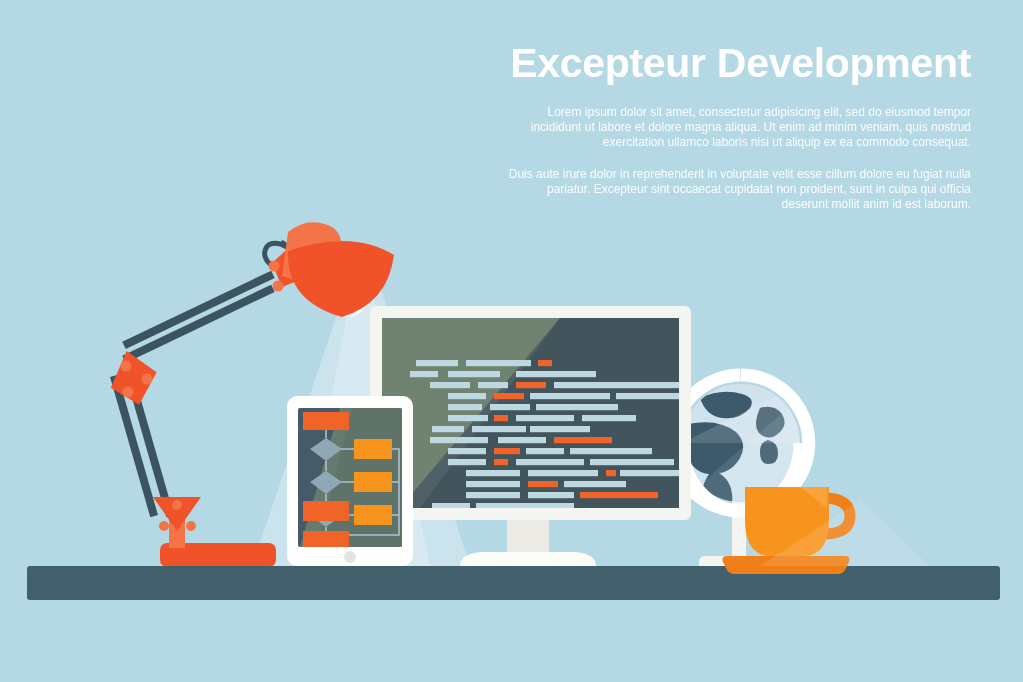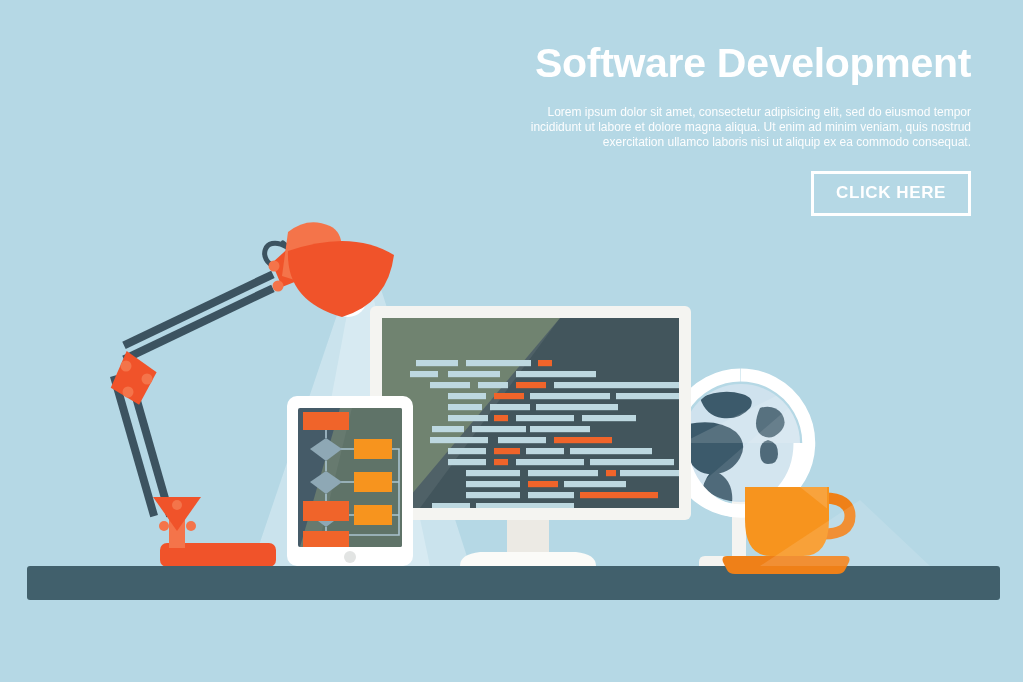"Software Development" div.title { text: Software -> Excepteur }
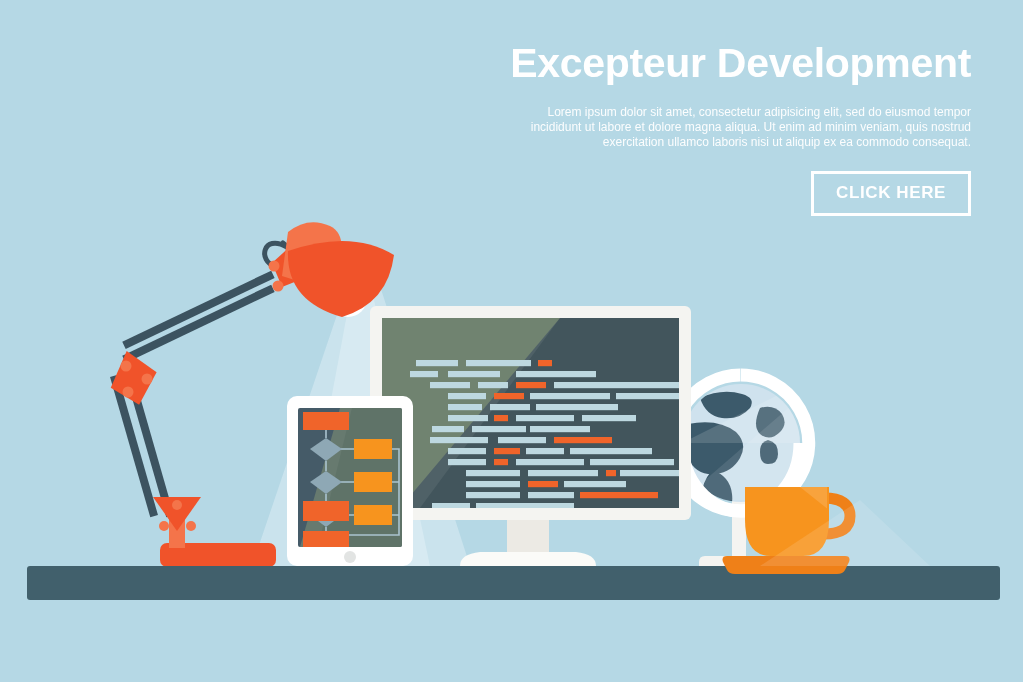"Duis aute irure dolor in" div.para { html: none -> <div>Duis aute irure dolor in reprehenderit in voluptate velit esse cillum dolore eu fugiat nulla pariatur. Excepteur sint occaecat cupidatat non proident, sunt in culpa qui officia deserunt mollit anim id est laborum.</div> }
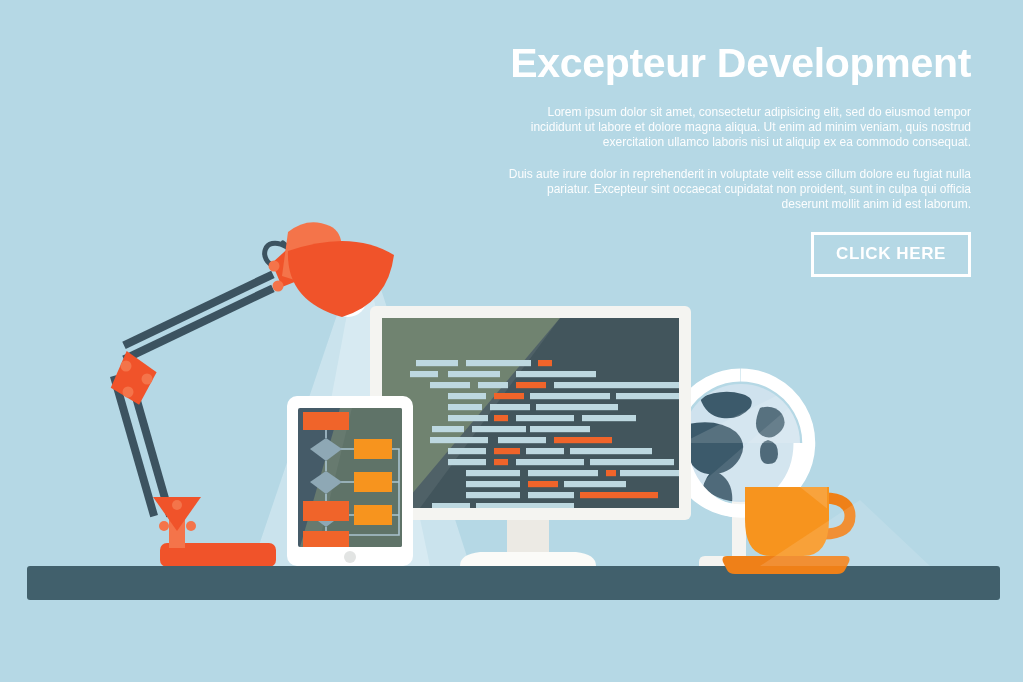"CLICK HERE" button.cta { html: <button>CLICK HERE</button> -> none }
